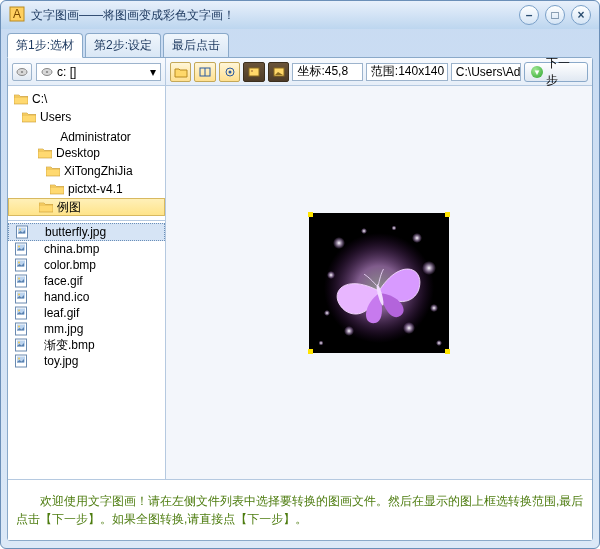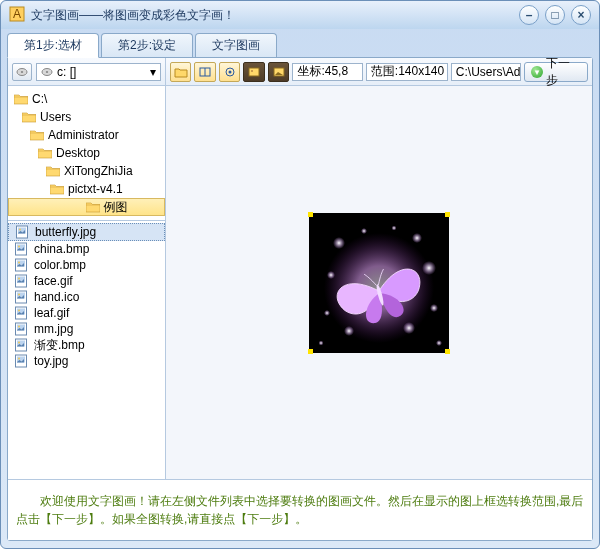"第1步:选材" .tab { padding: 3px 16px -> 3px 8px }
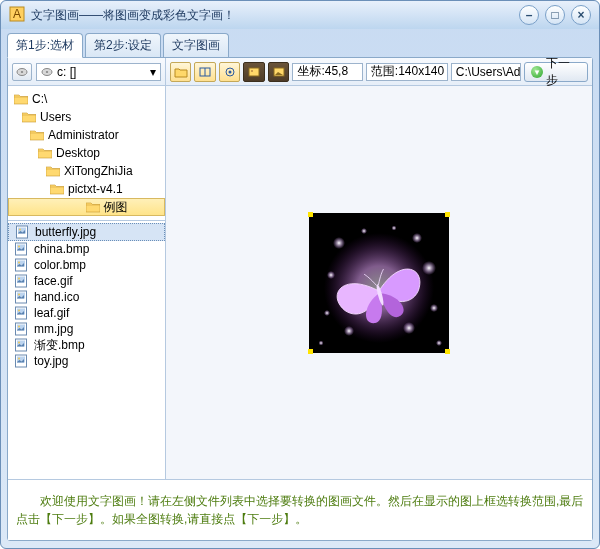"文字图画" div.tab { text: 文字图画 -> 最后点击 }
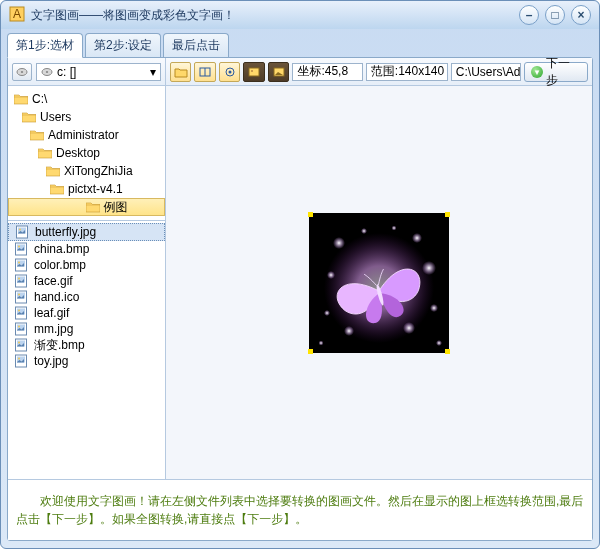"Administrator" div.tree-item { flex-direction: none -> column }
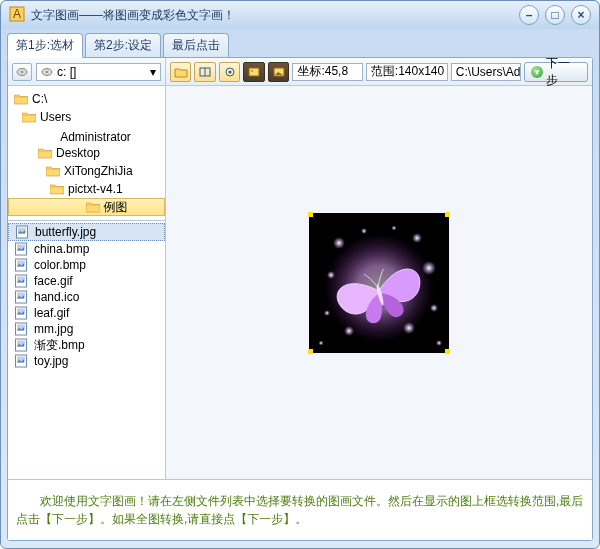"例图" div.tree-item { justify-content: center -> none; padding-left: 44px -> 30px }
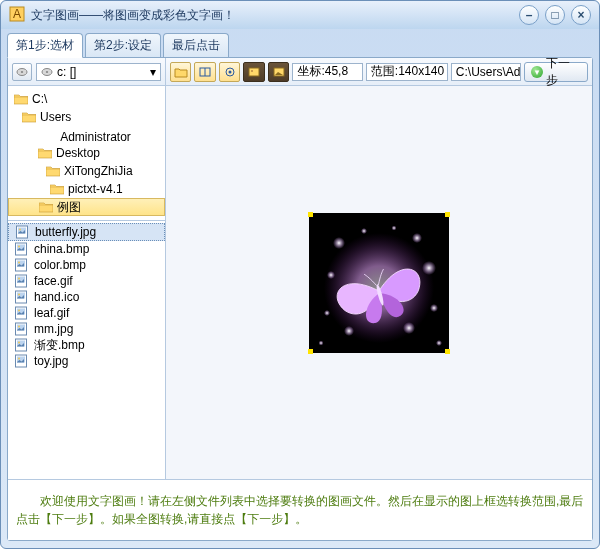"butterfly.jpg" .file-item { gap: 6px -> 16px }
